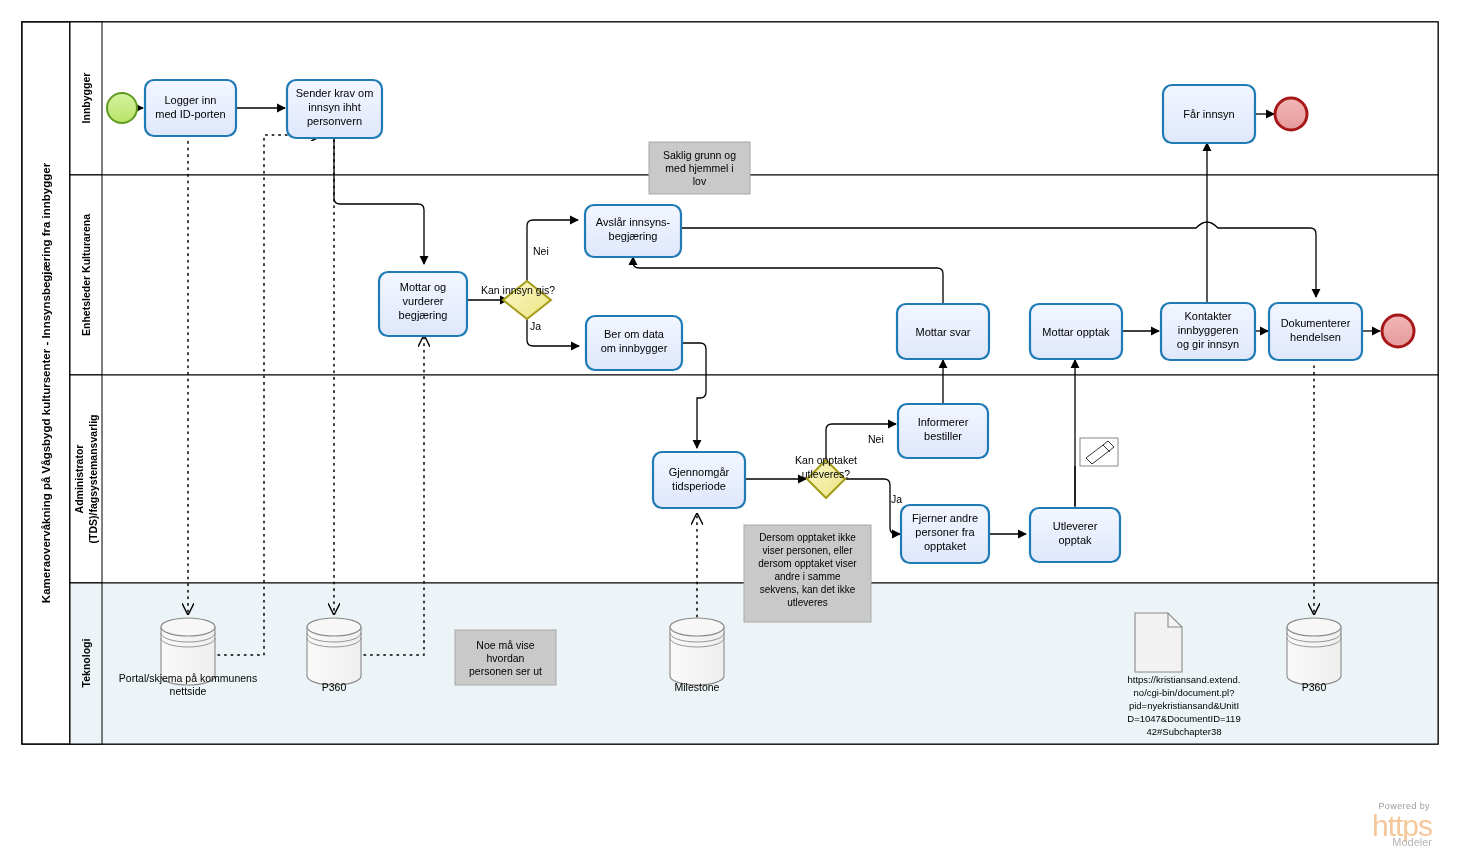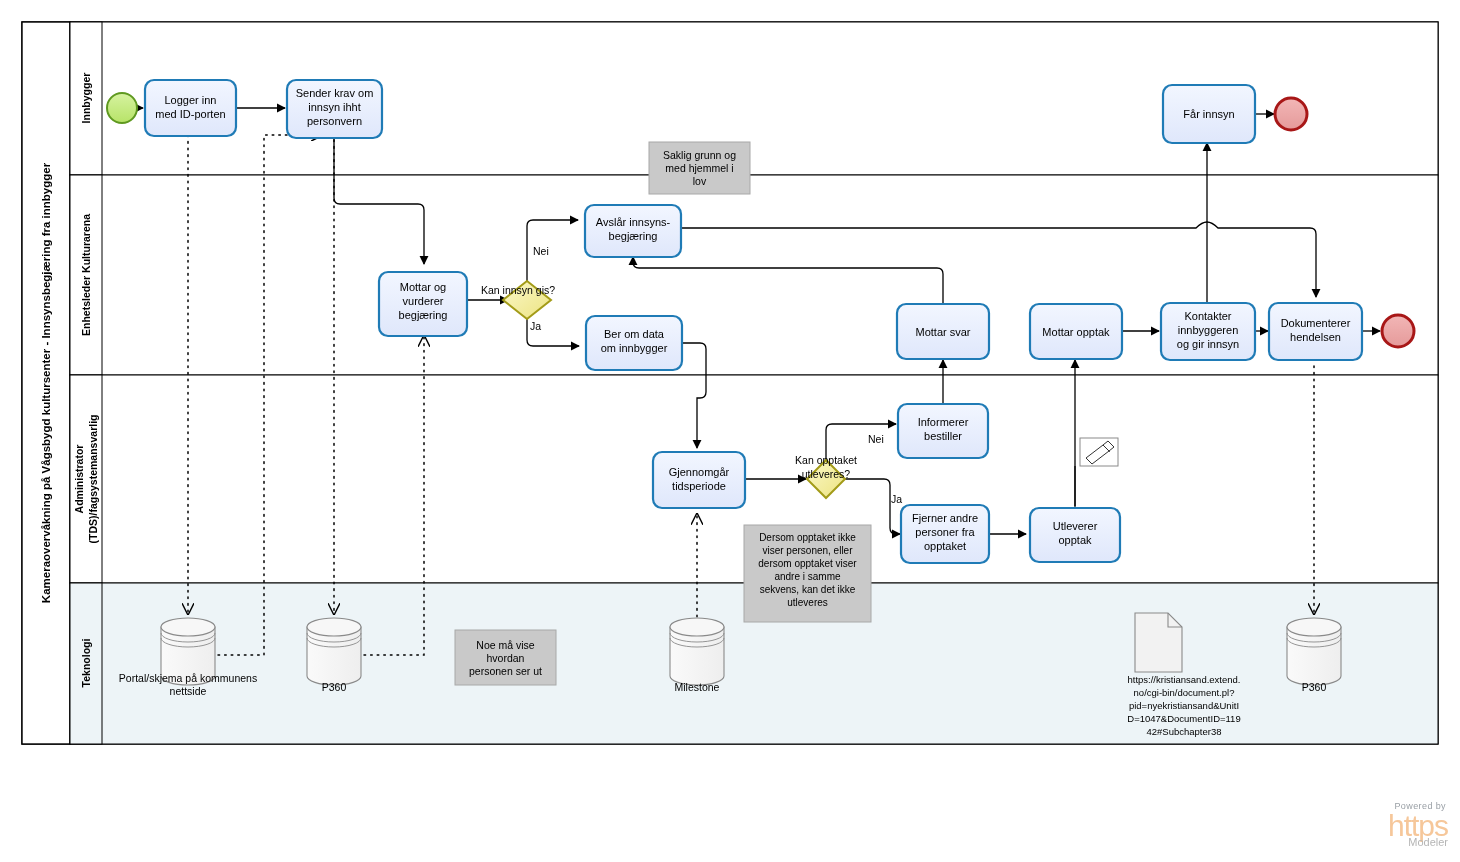"Powered by" .logo { right: 12px -> 28px }
